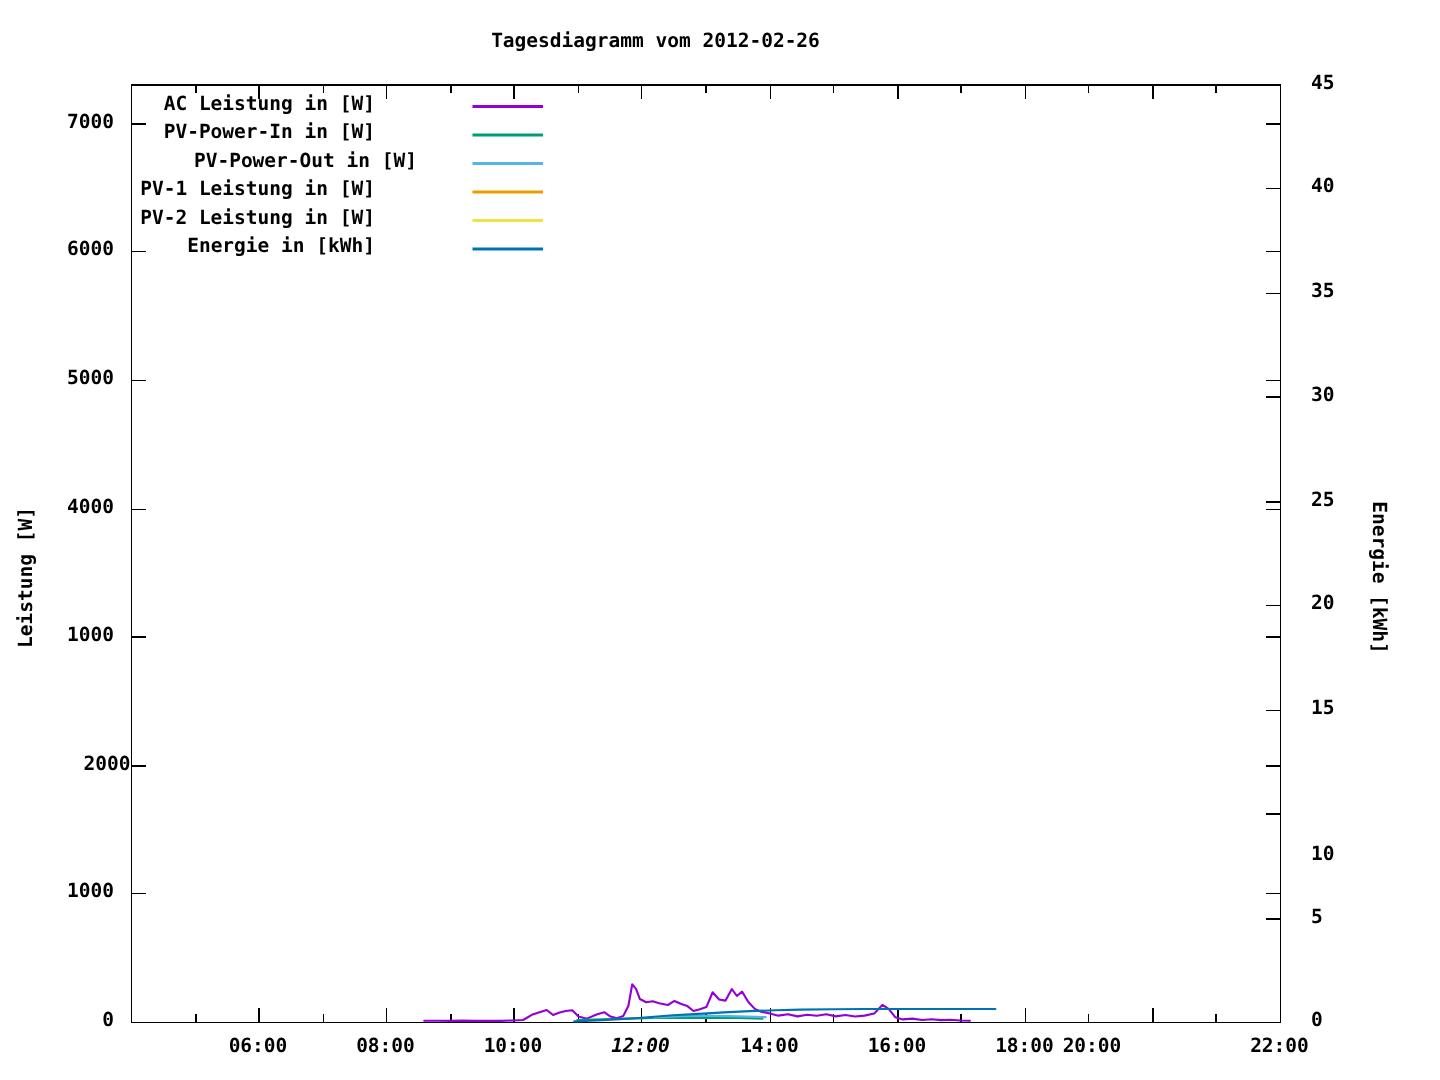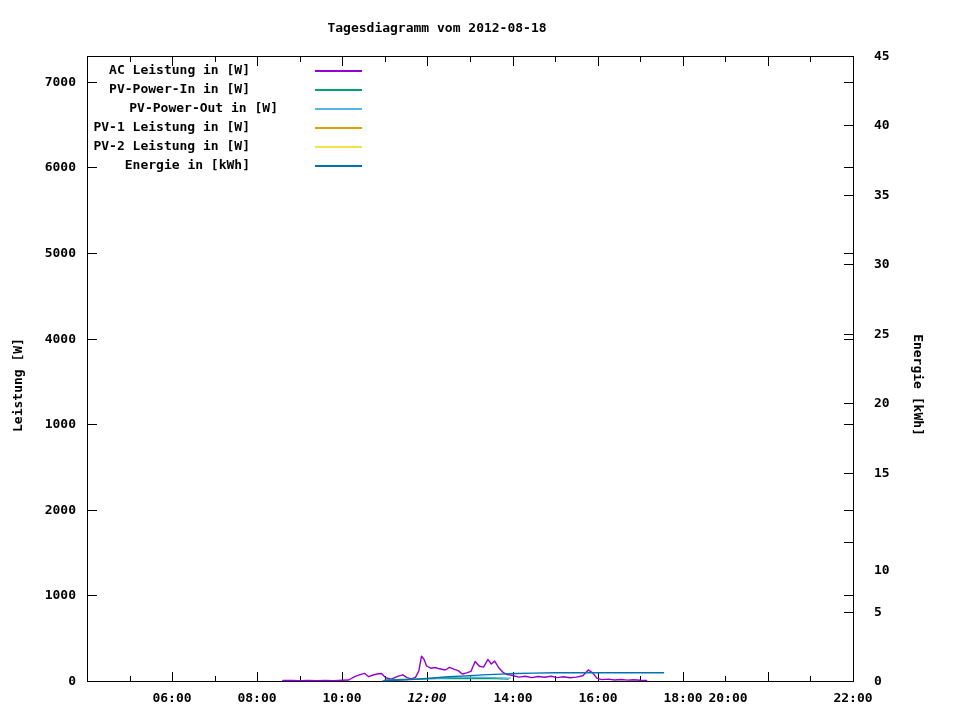"Tagesdiagramm vom 2012-08-18" div.t13 { text: 2012-08-18 -> 2012-02-26 }
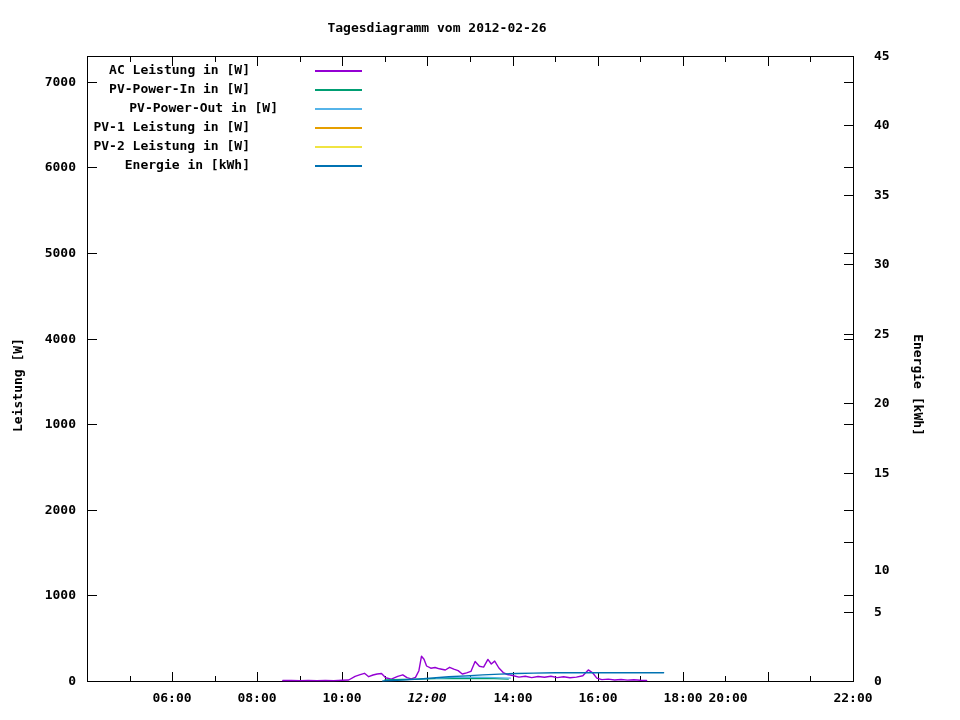"2000" div.ticklabel { margin-left: none -> 11px }
